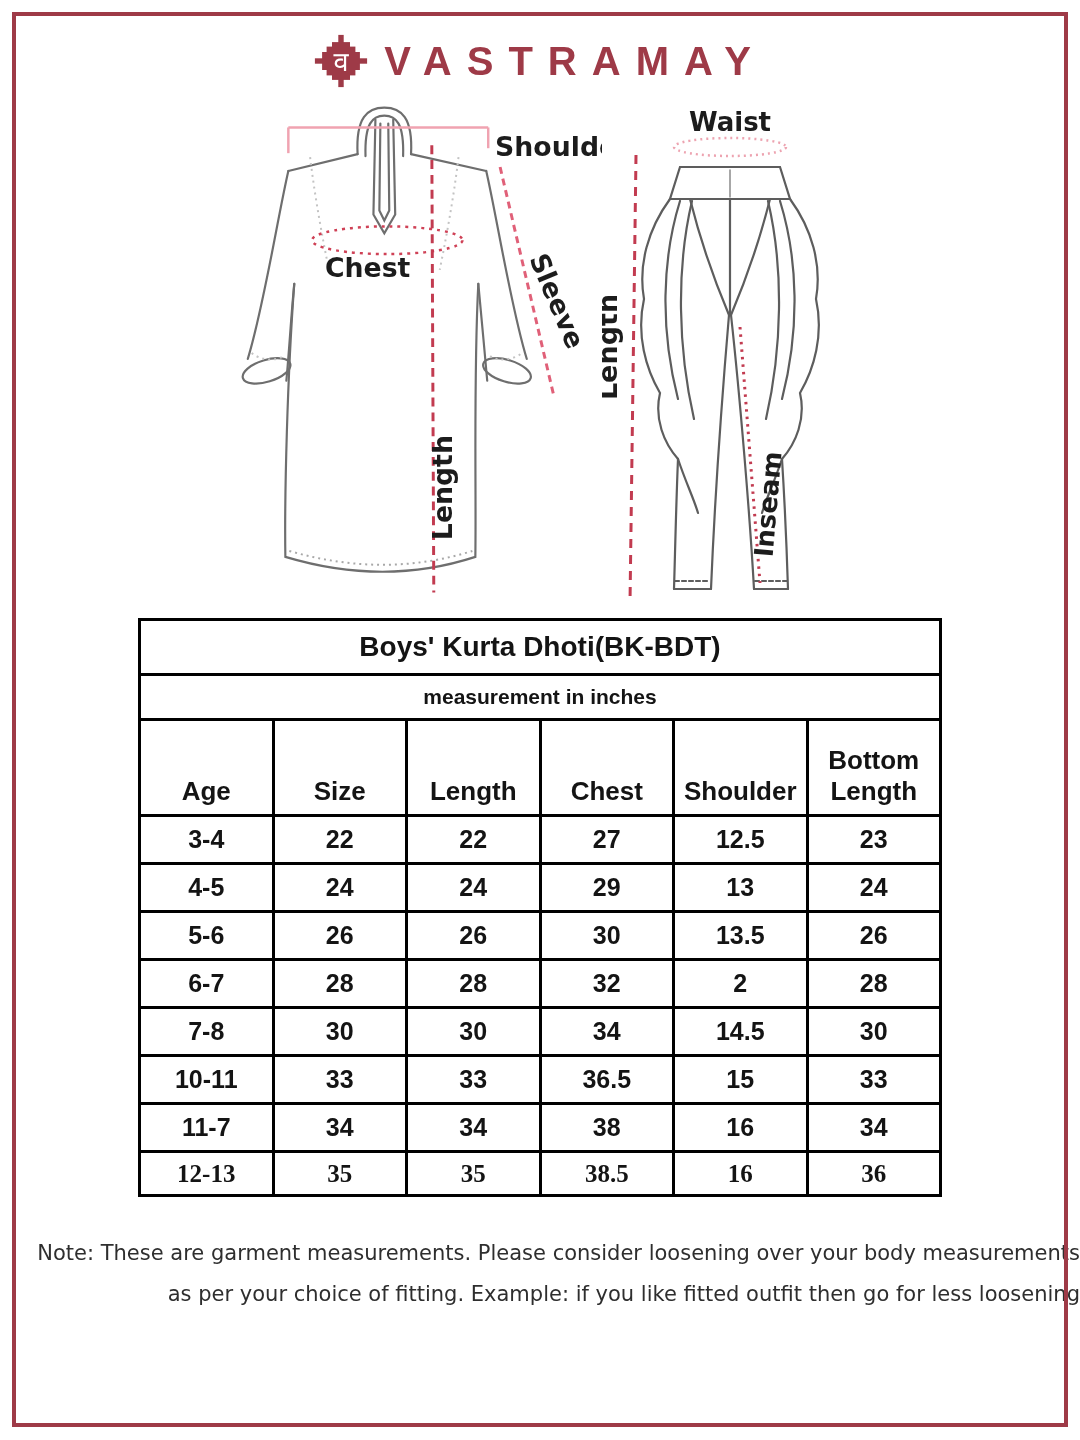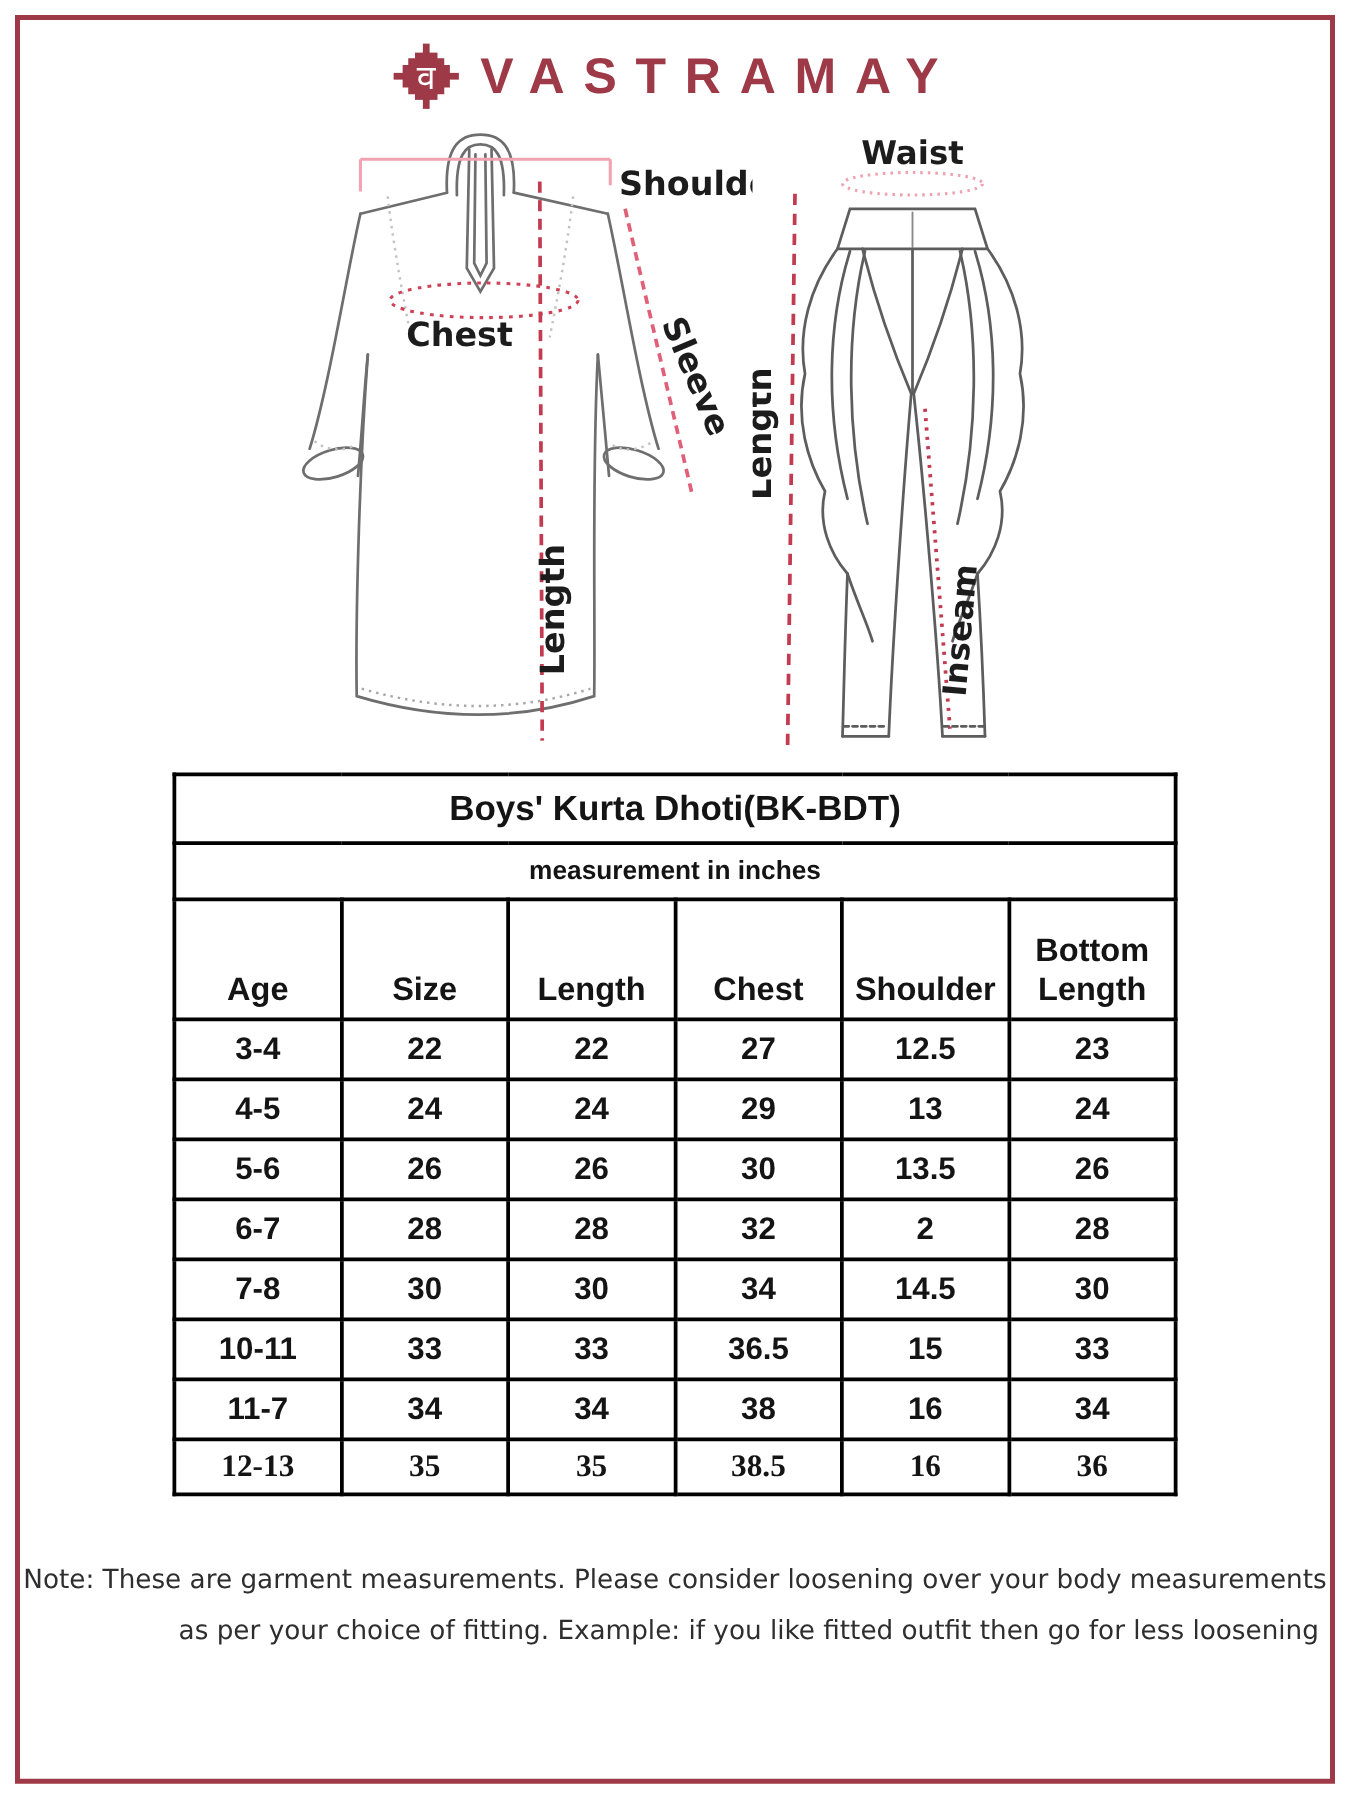"Note: These are garment measurements." .note { margin-top: 46px -> 36px; text-align: center -> right }
